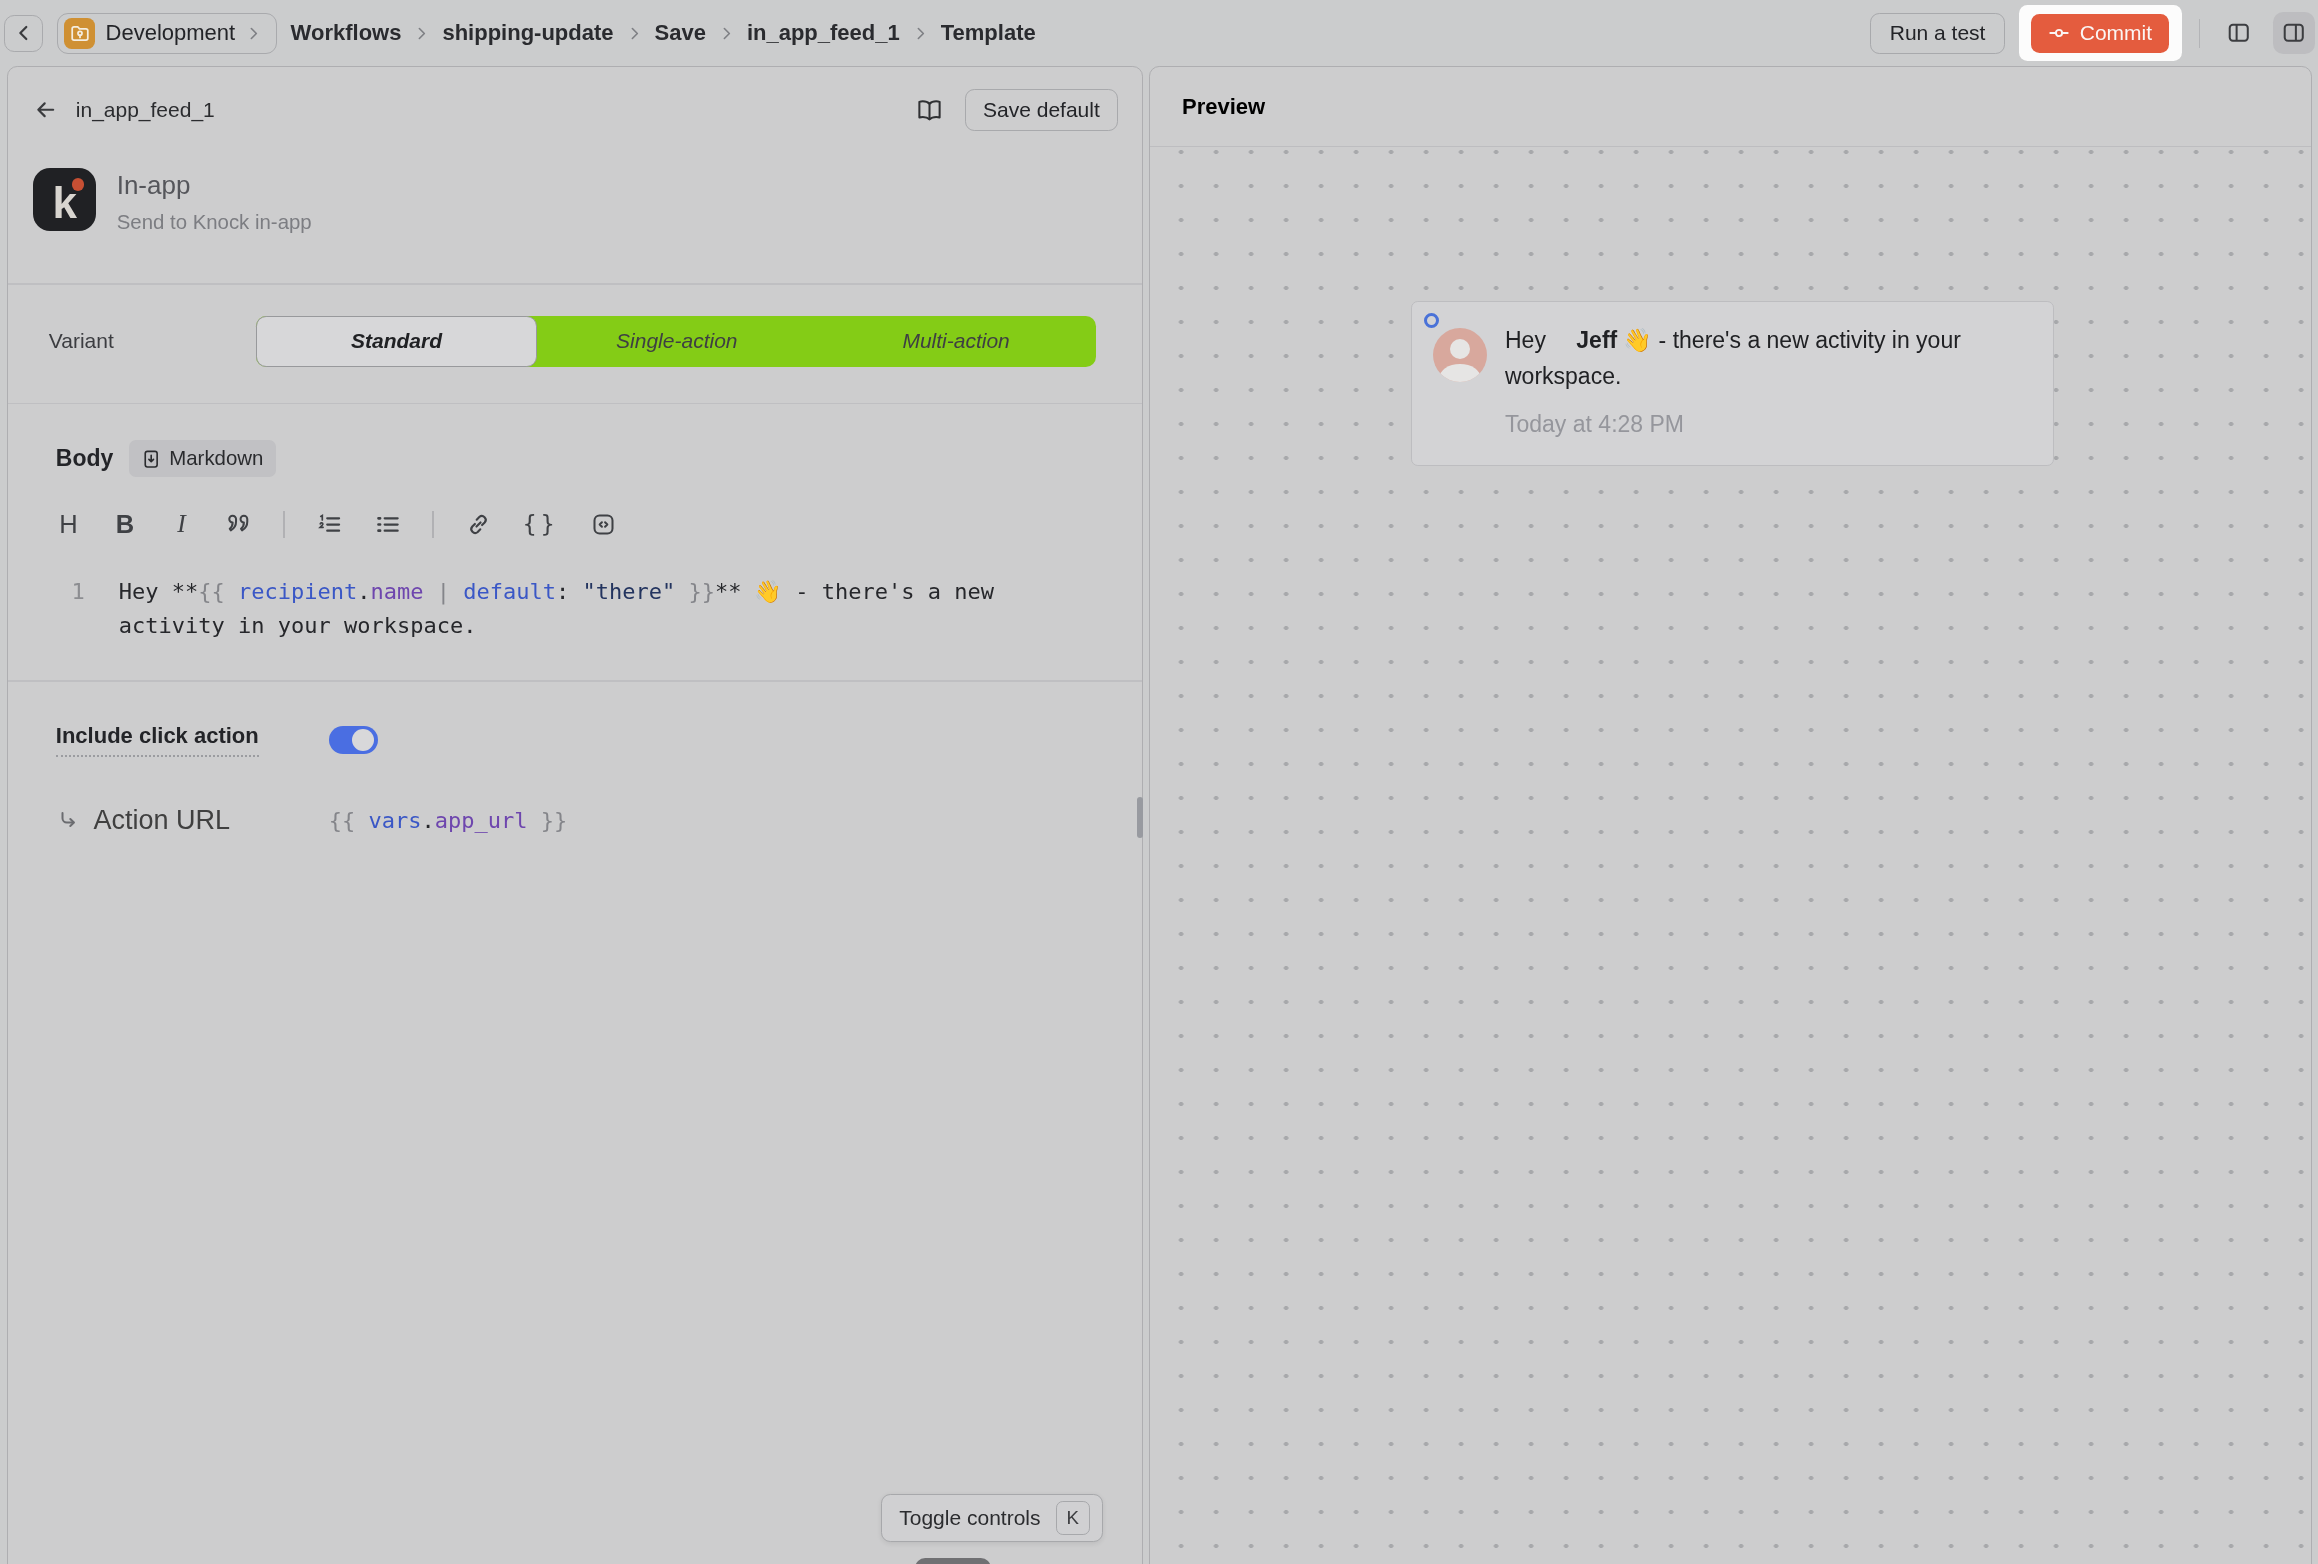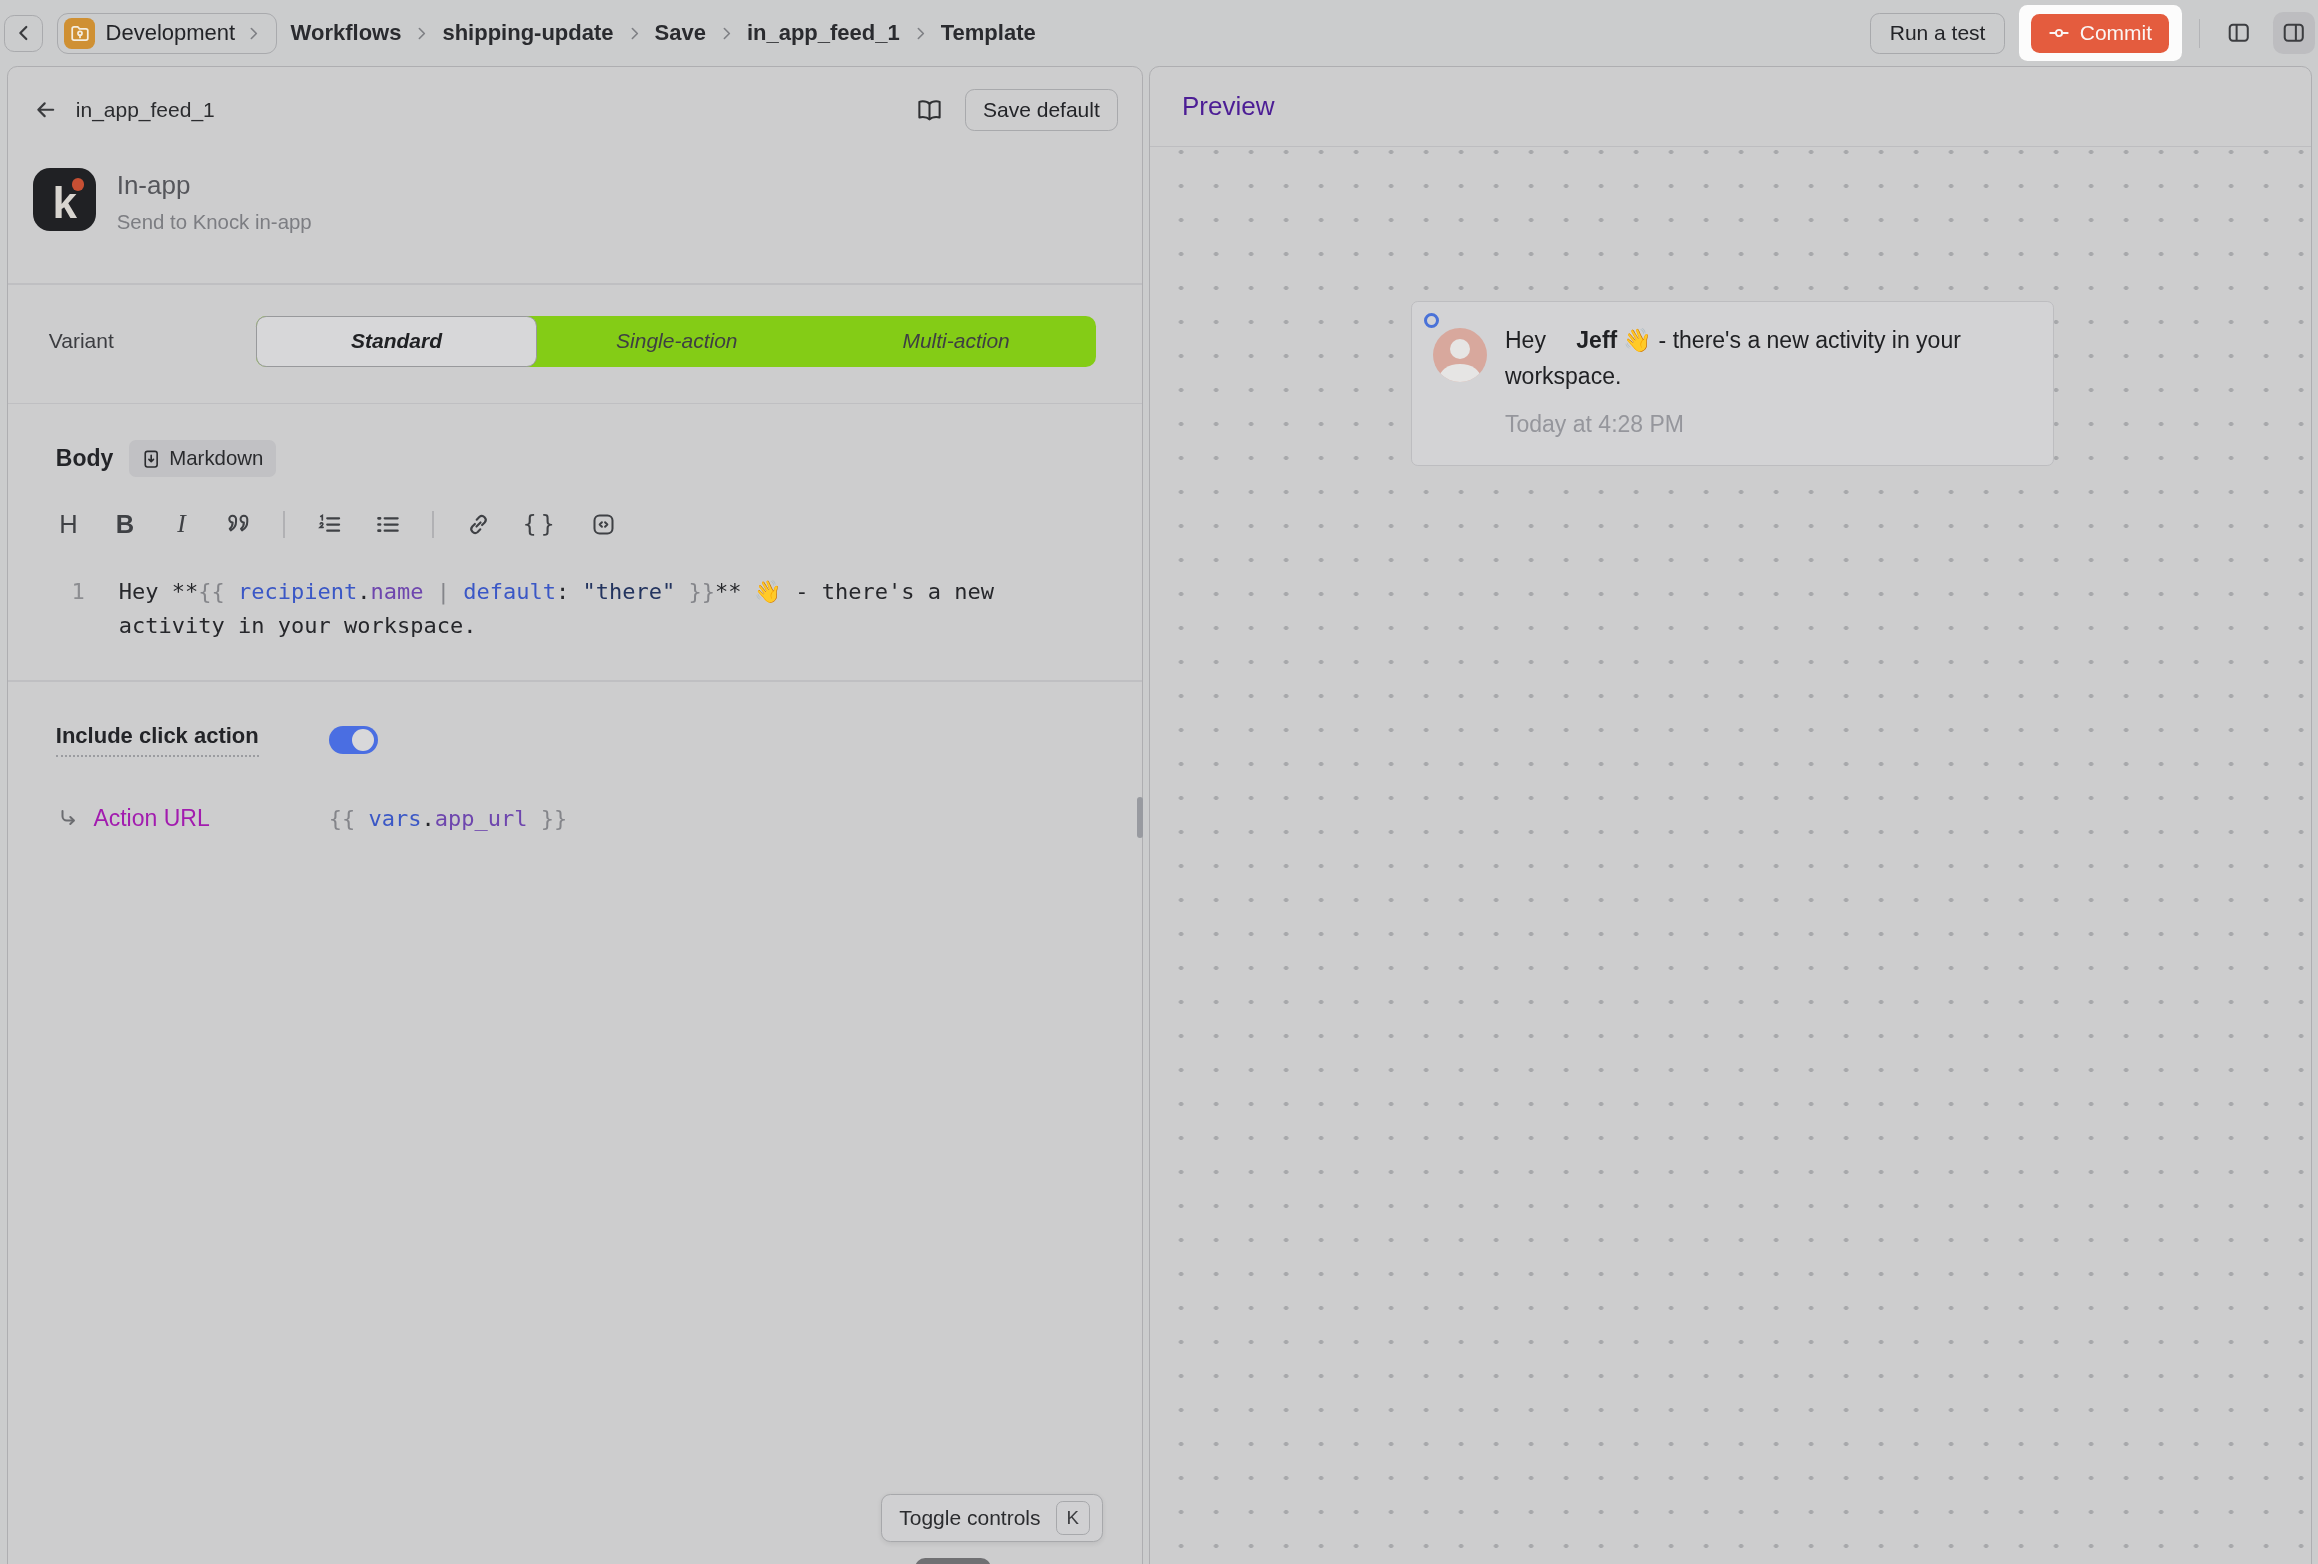"Preview" .preview-title { color: #4c1d95 -> #000000; font-size: 26px -> 22px; font-weight: 400 -> 700 }
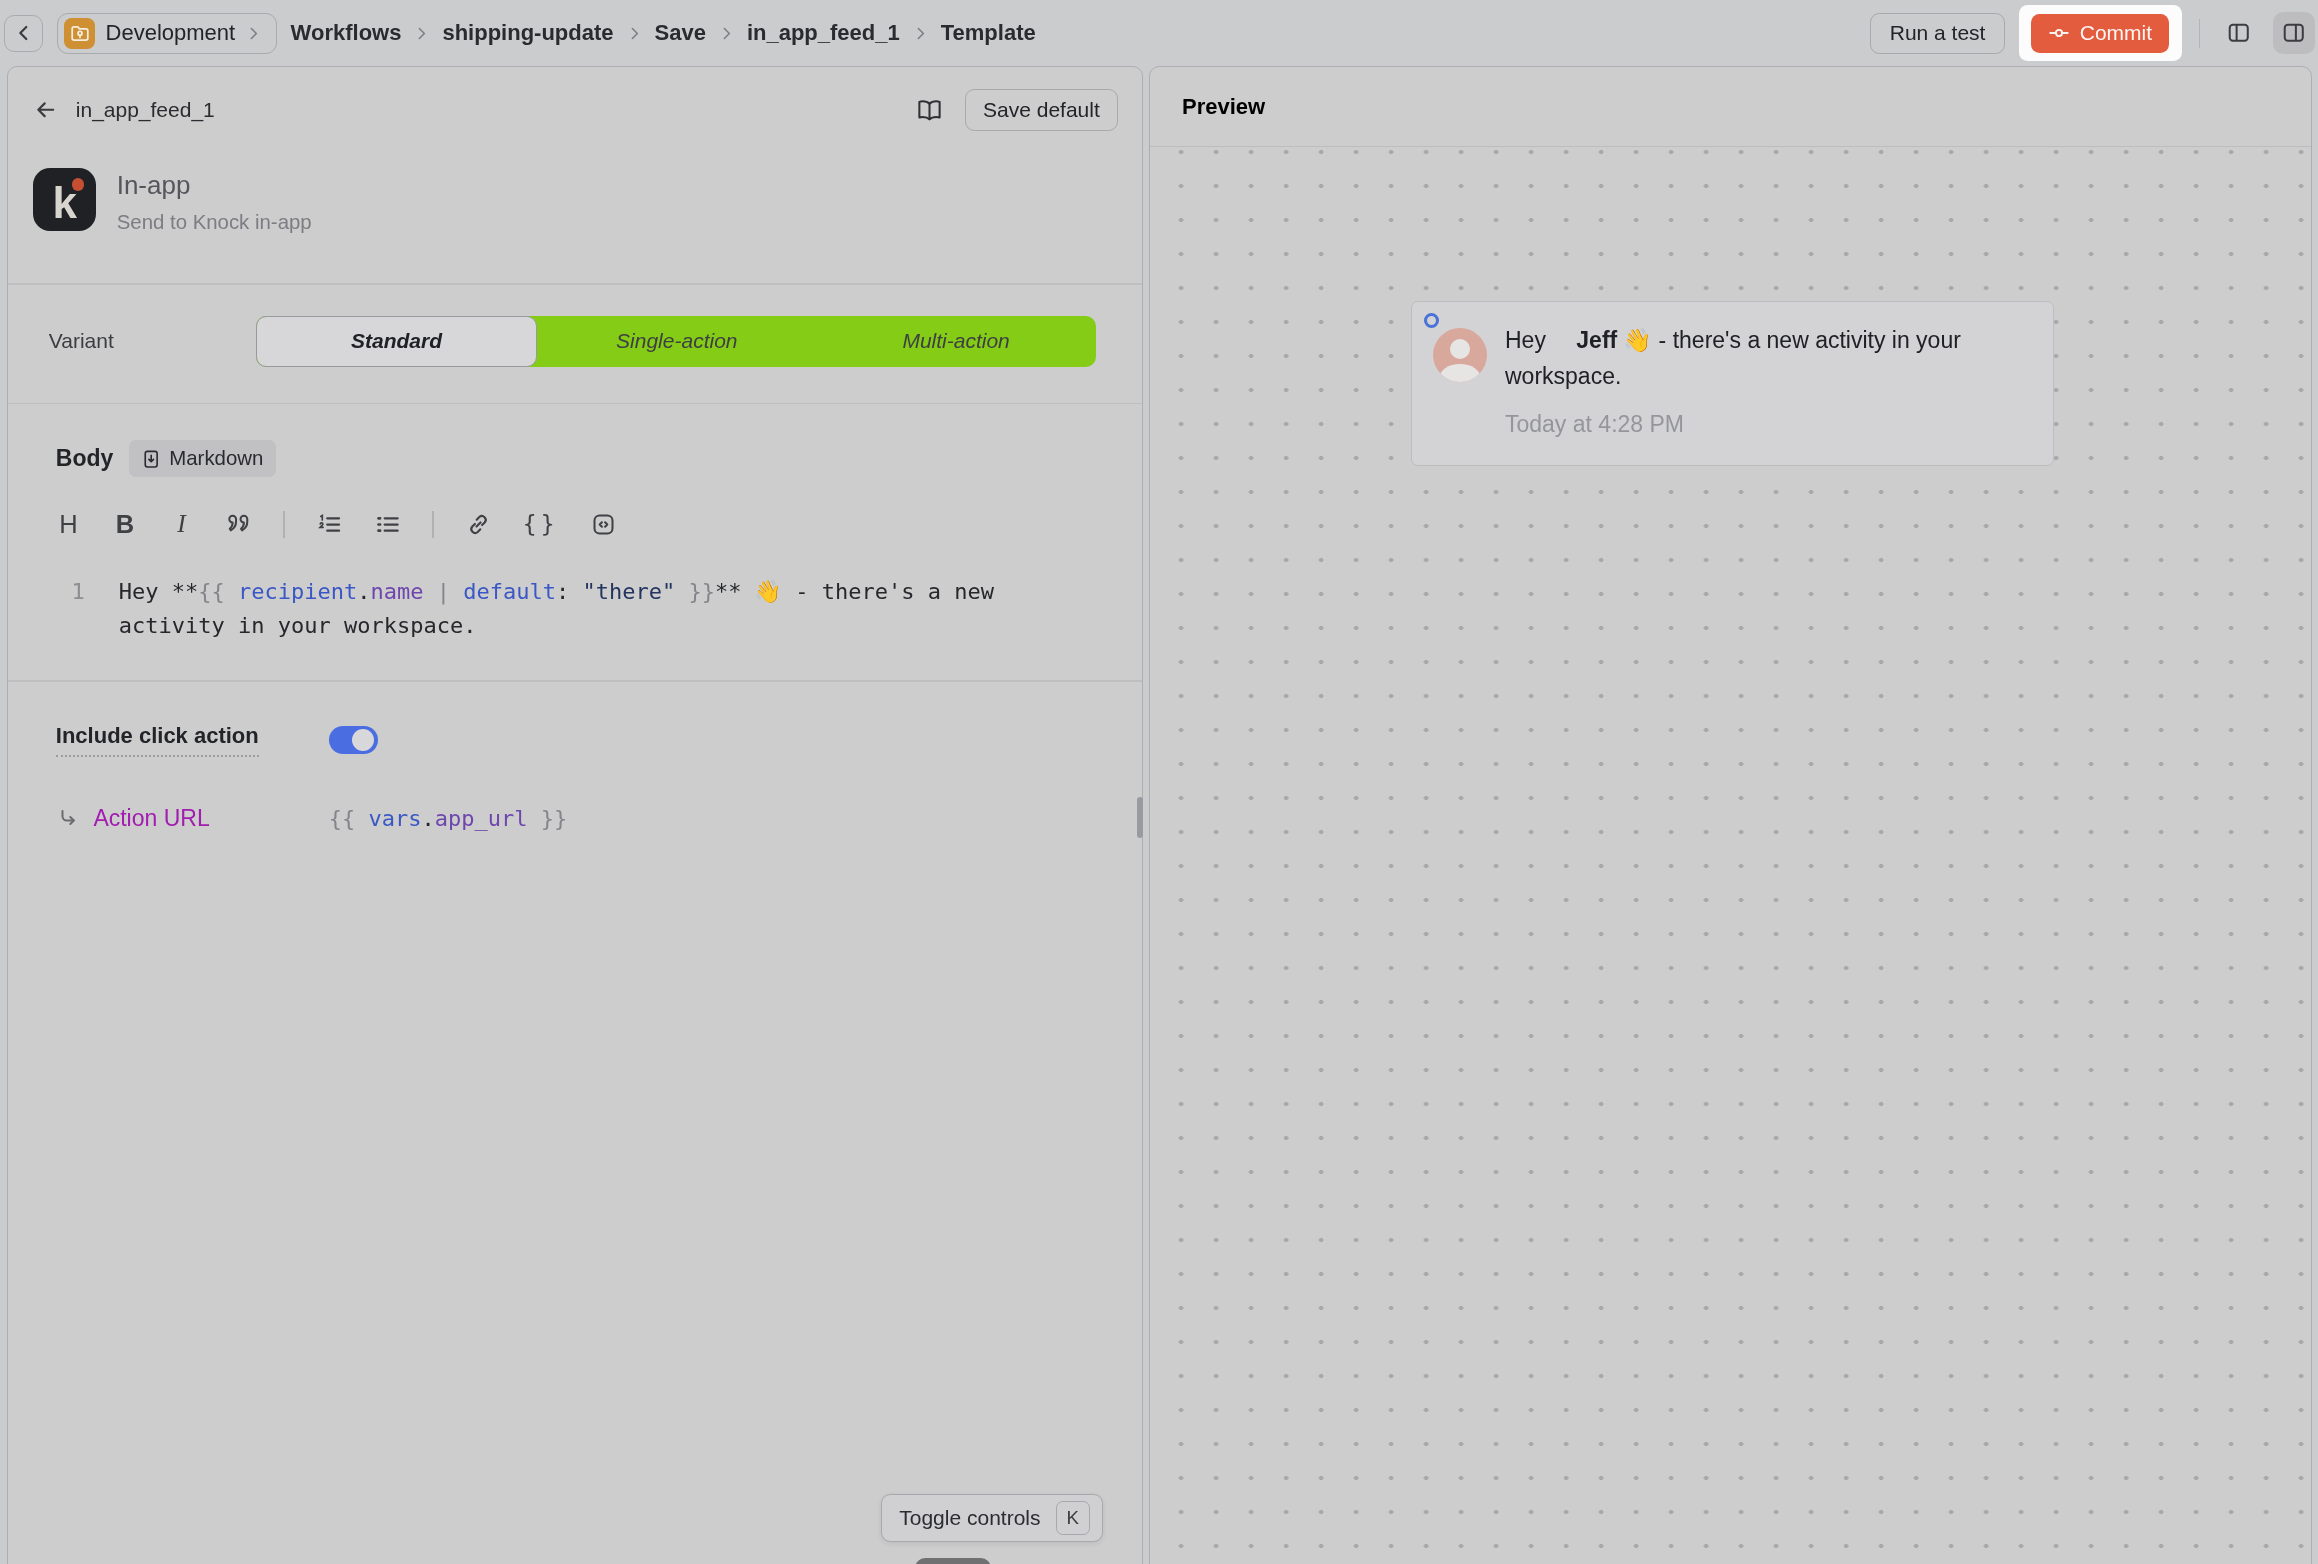"Action URL" .action-label { color: #a21caf -> #404040; font-size: 23px -> 27px }
